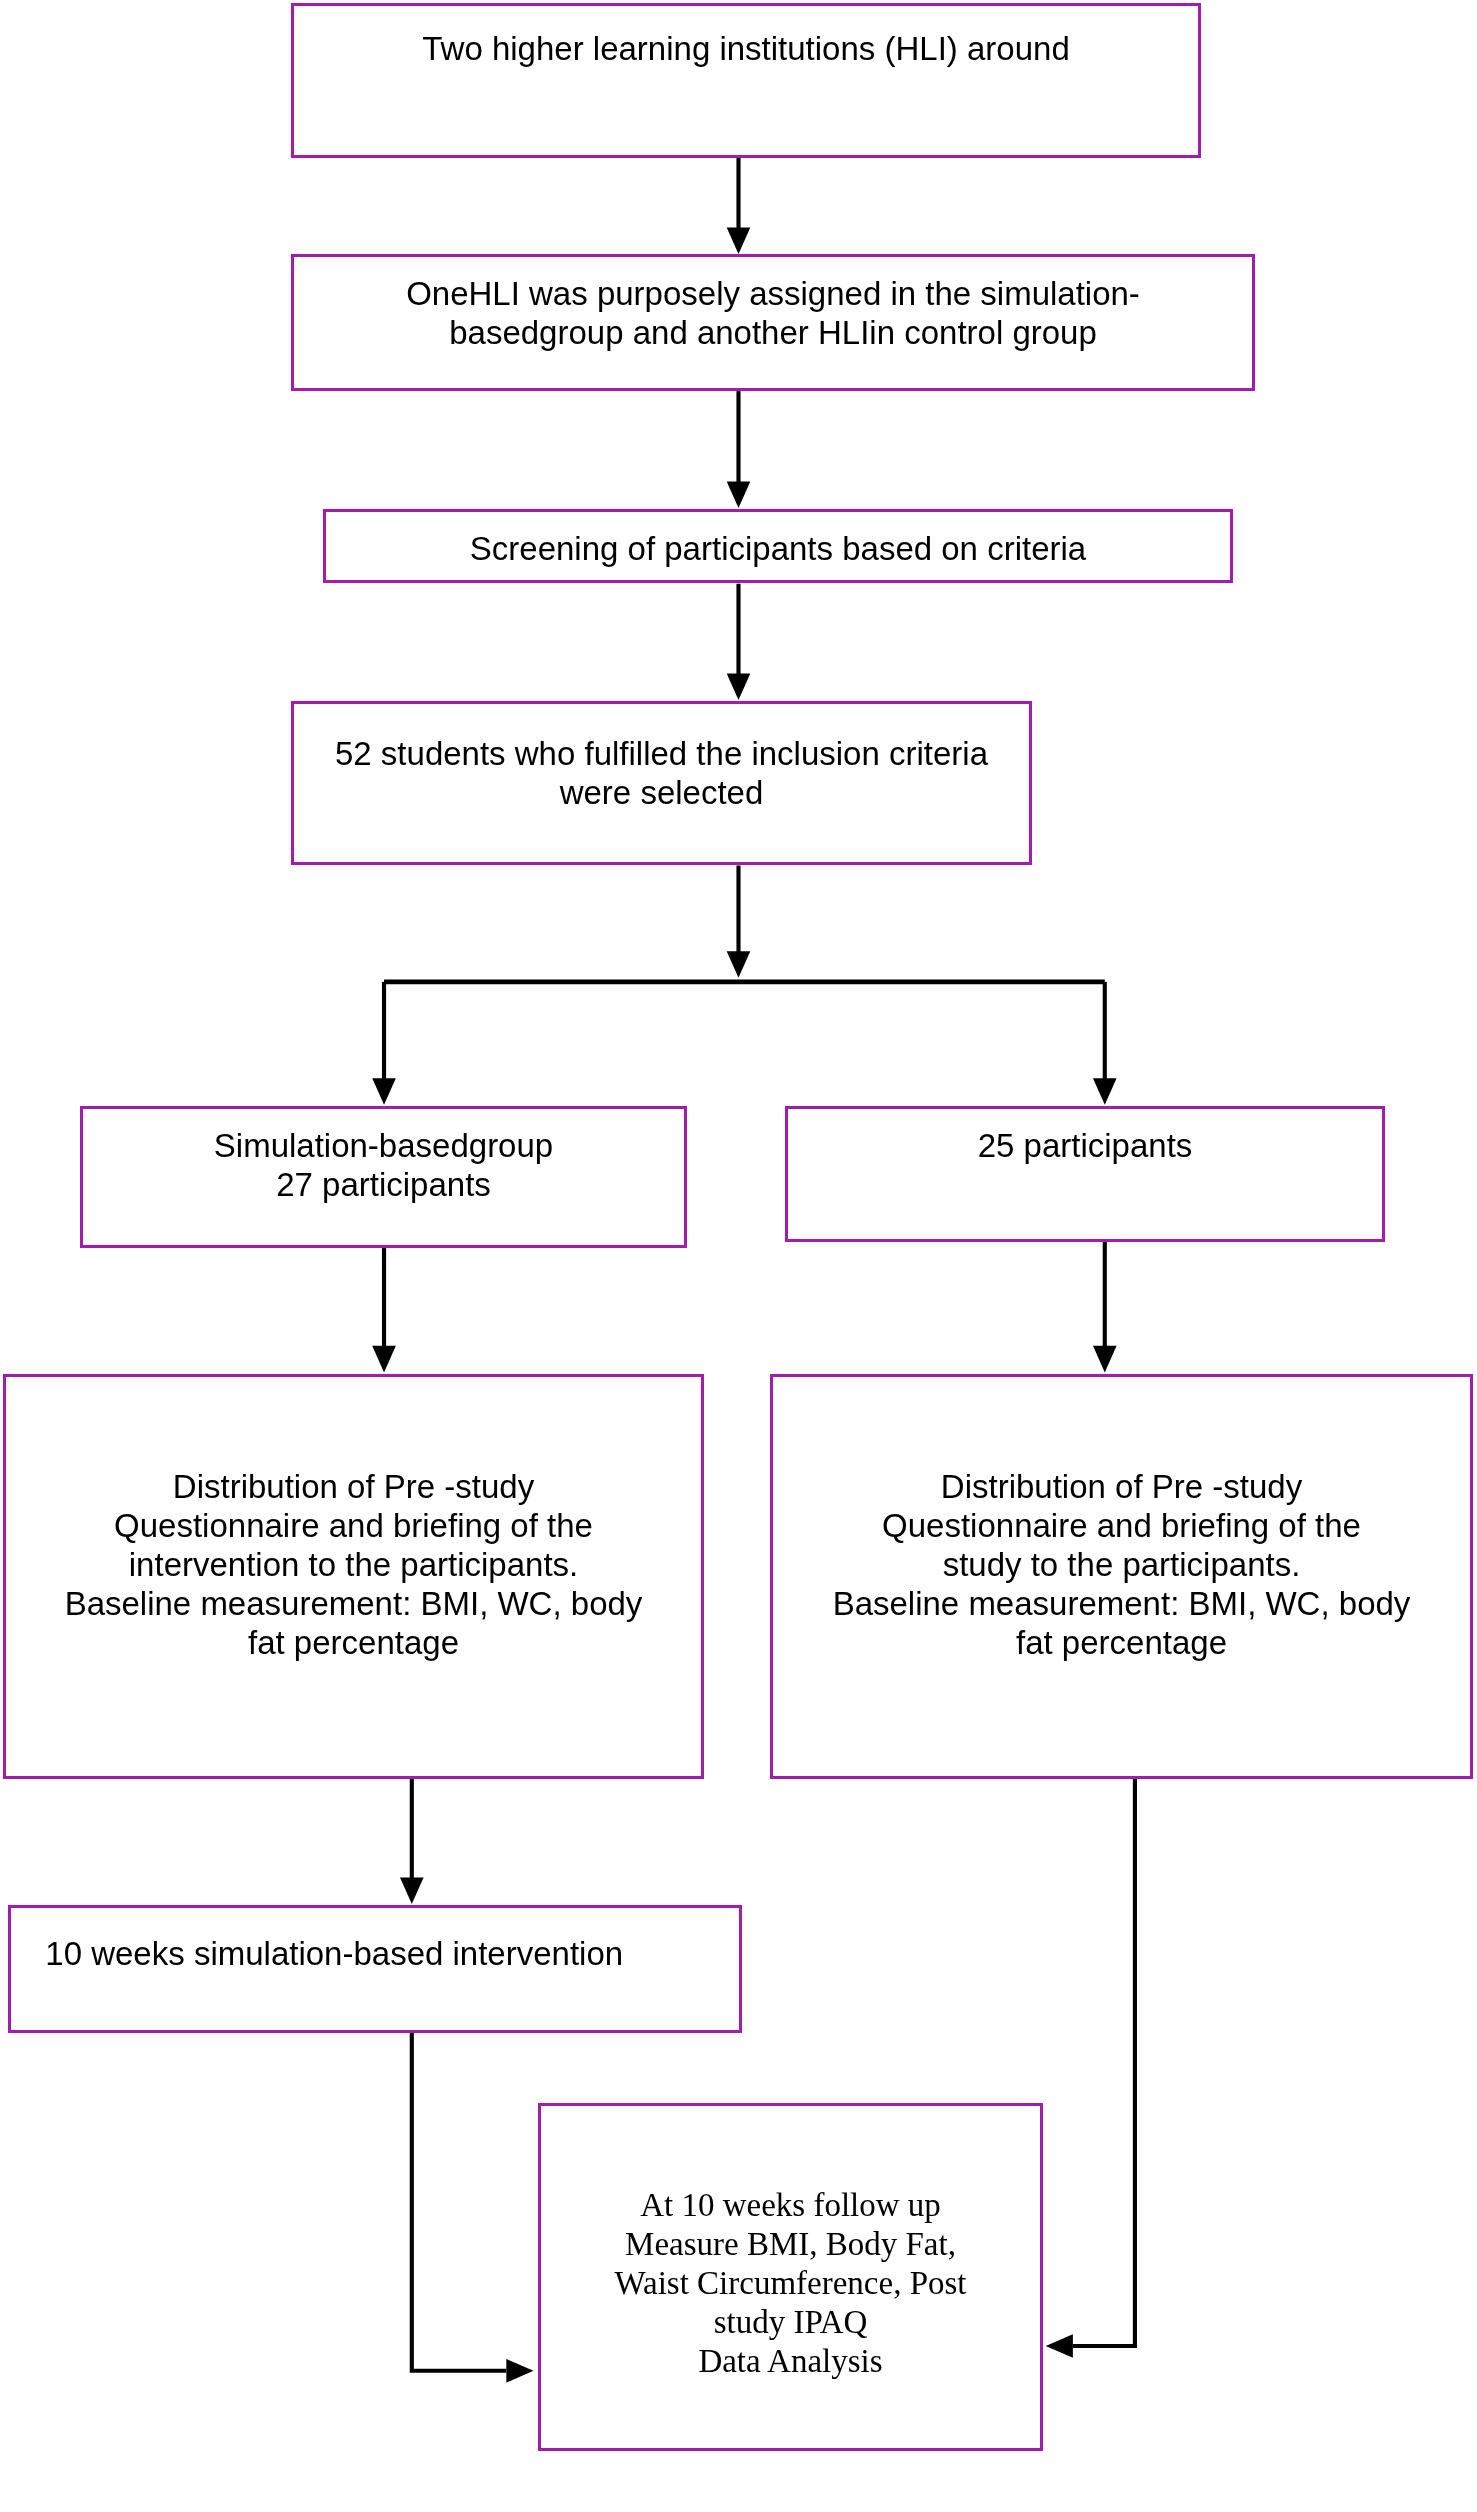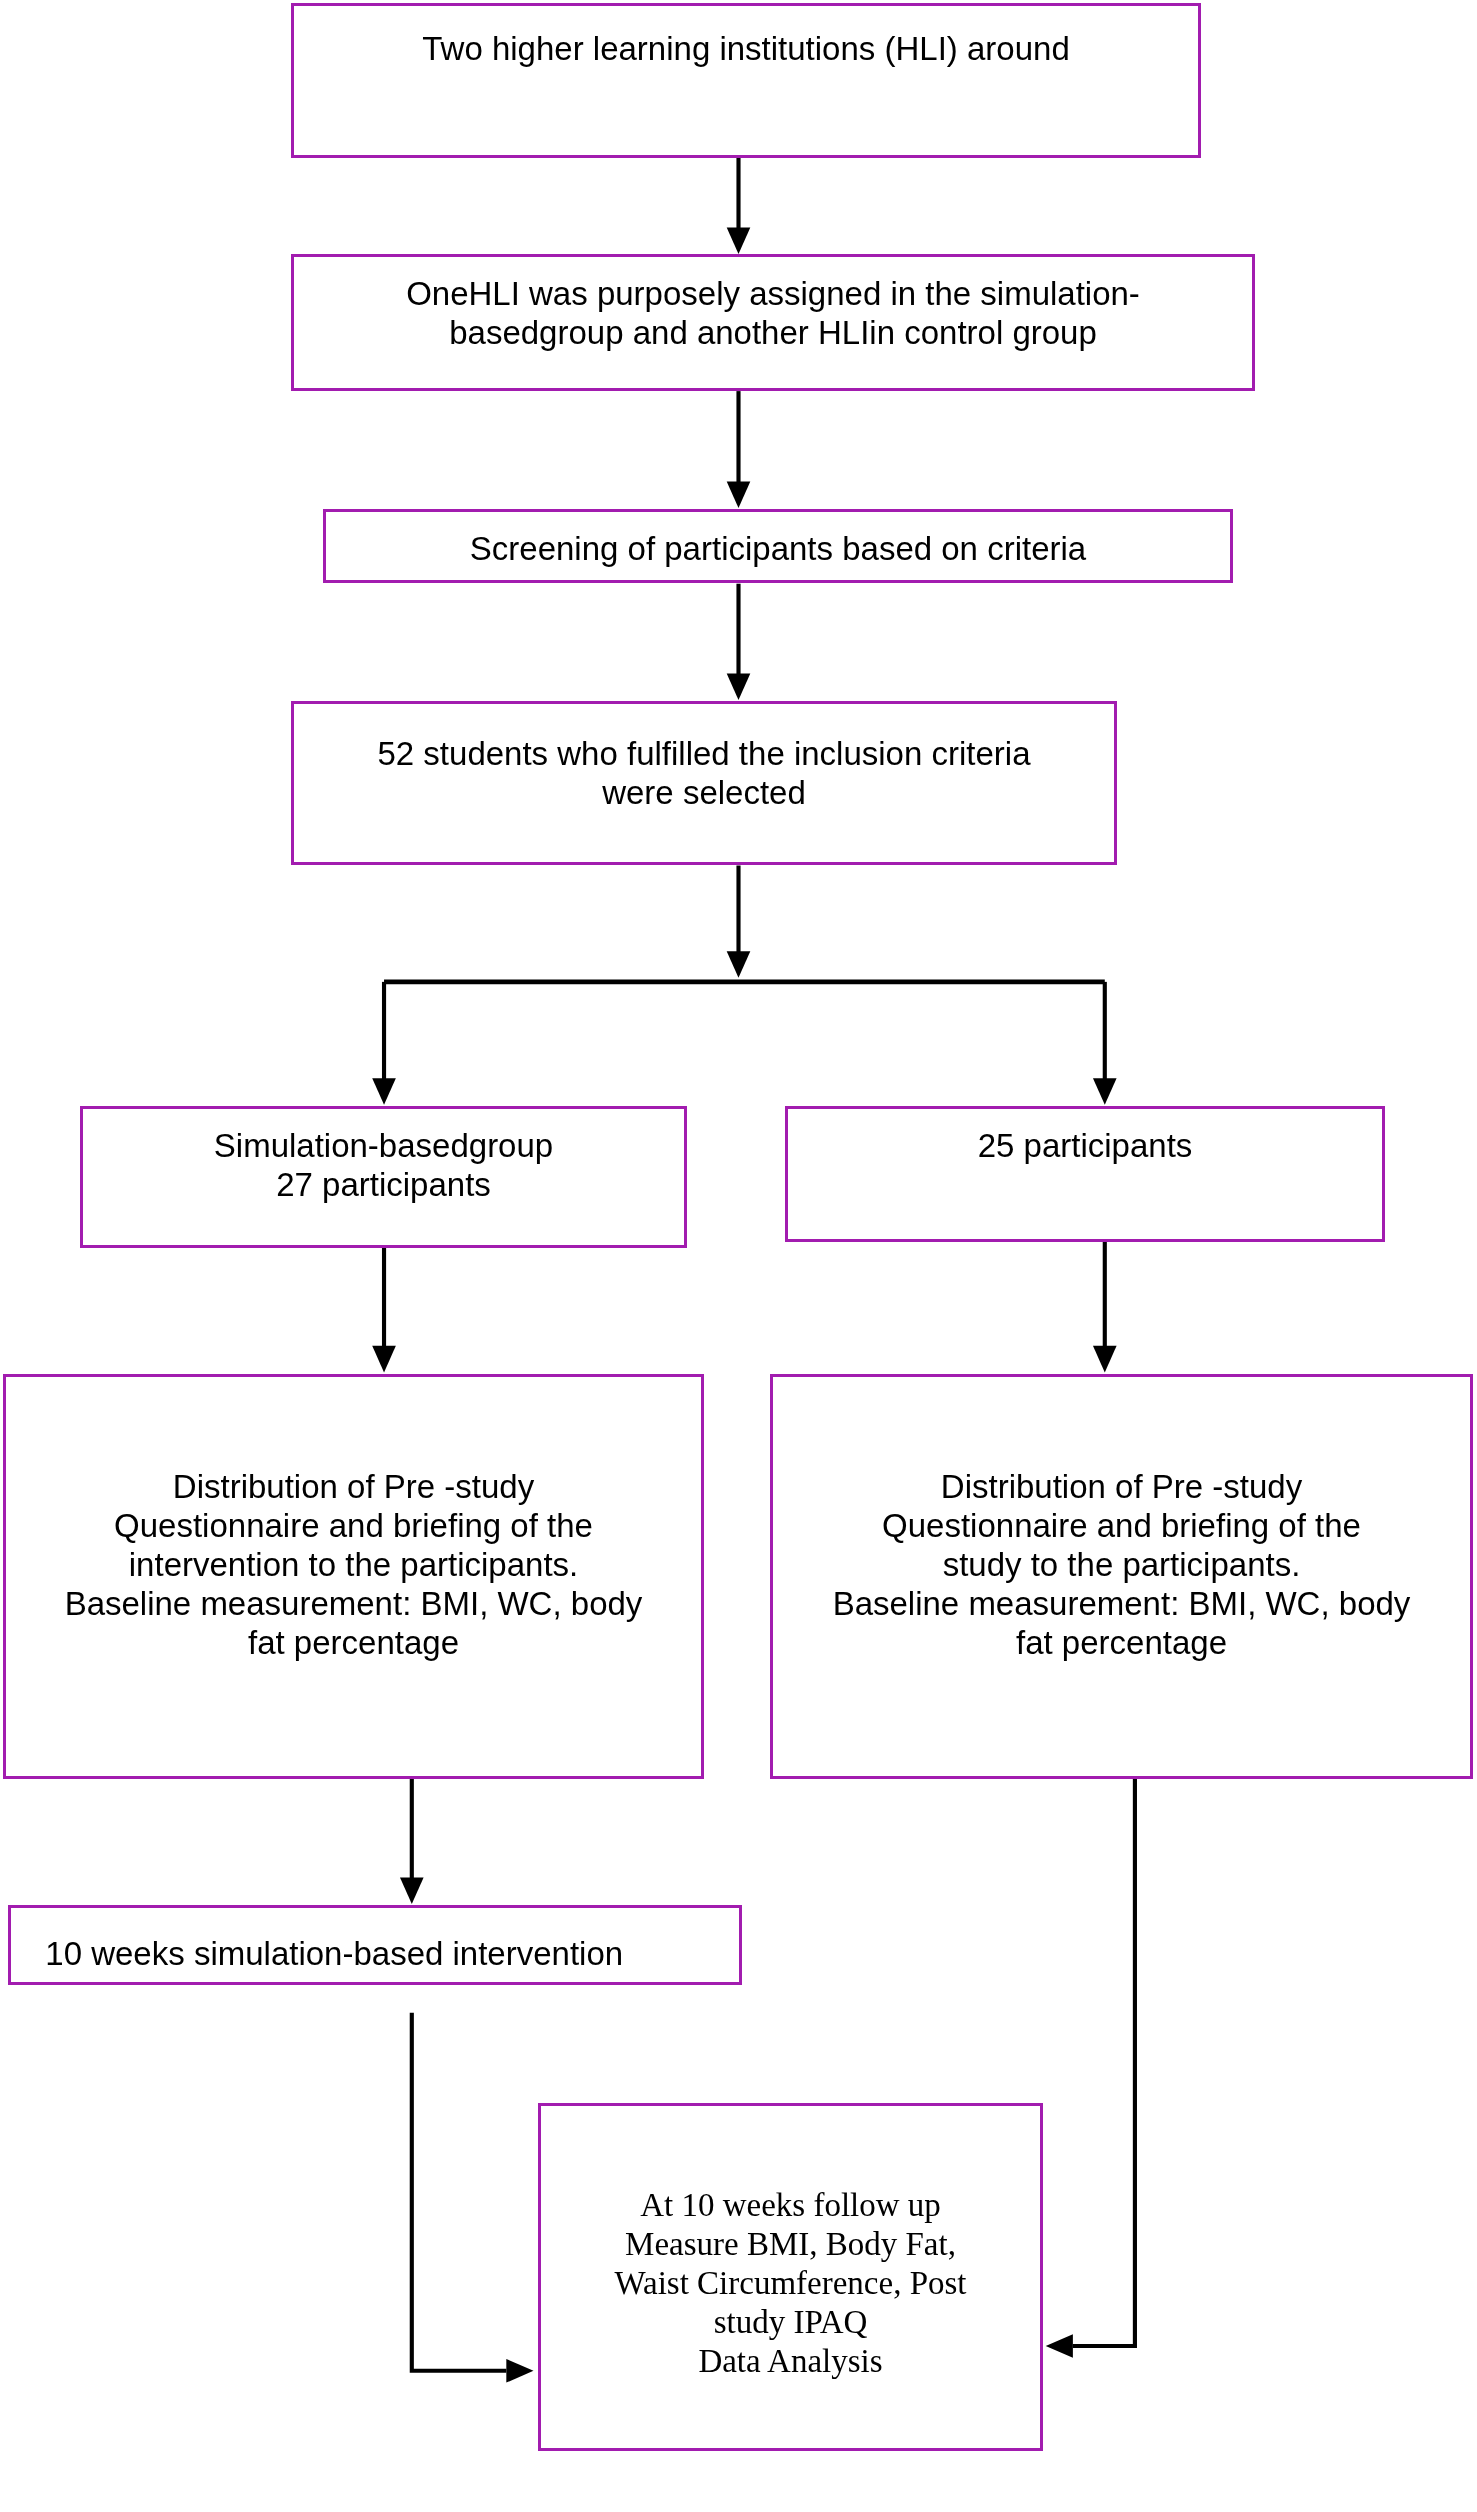"52 students who fulfilled the" #b4 { width: 826px -> 741px }
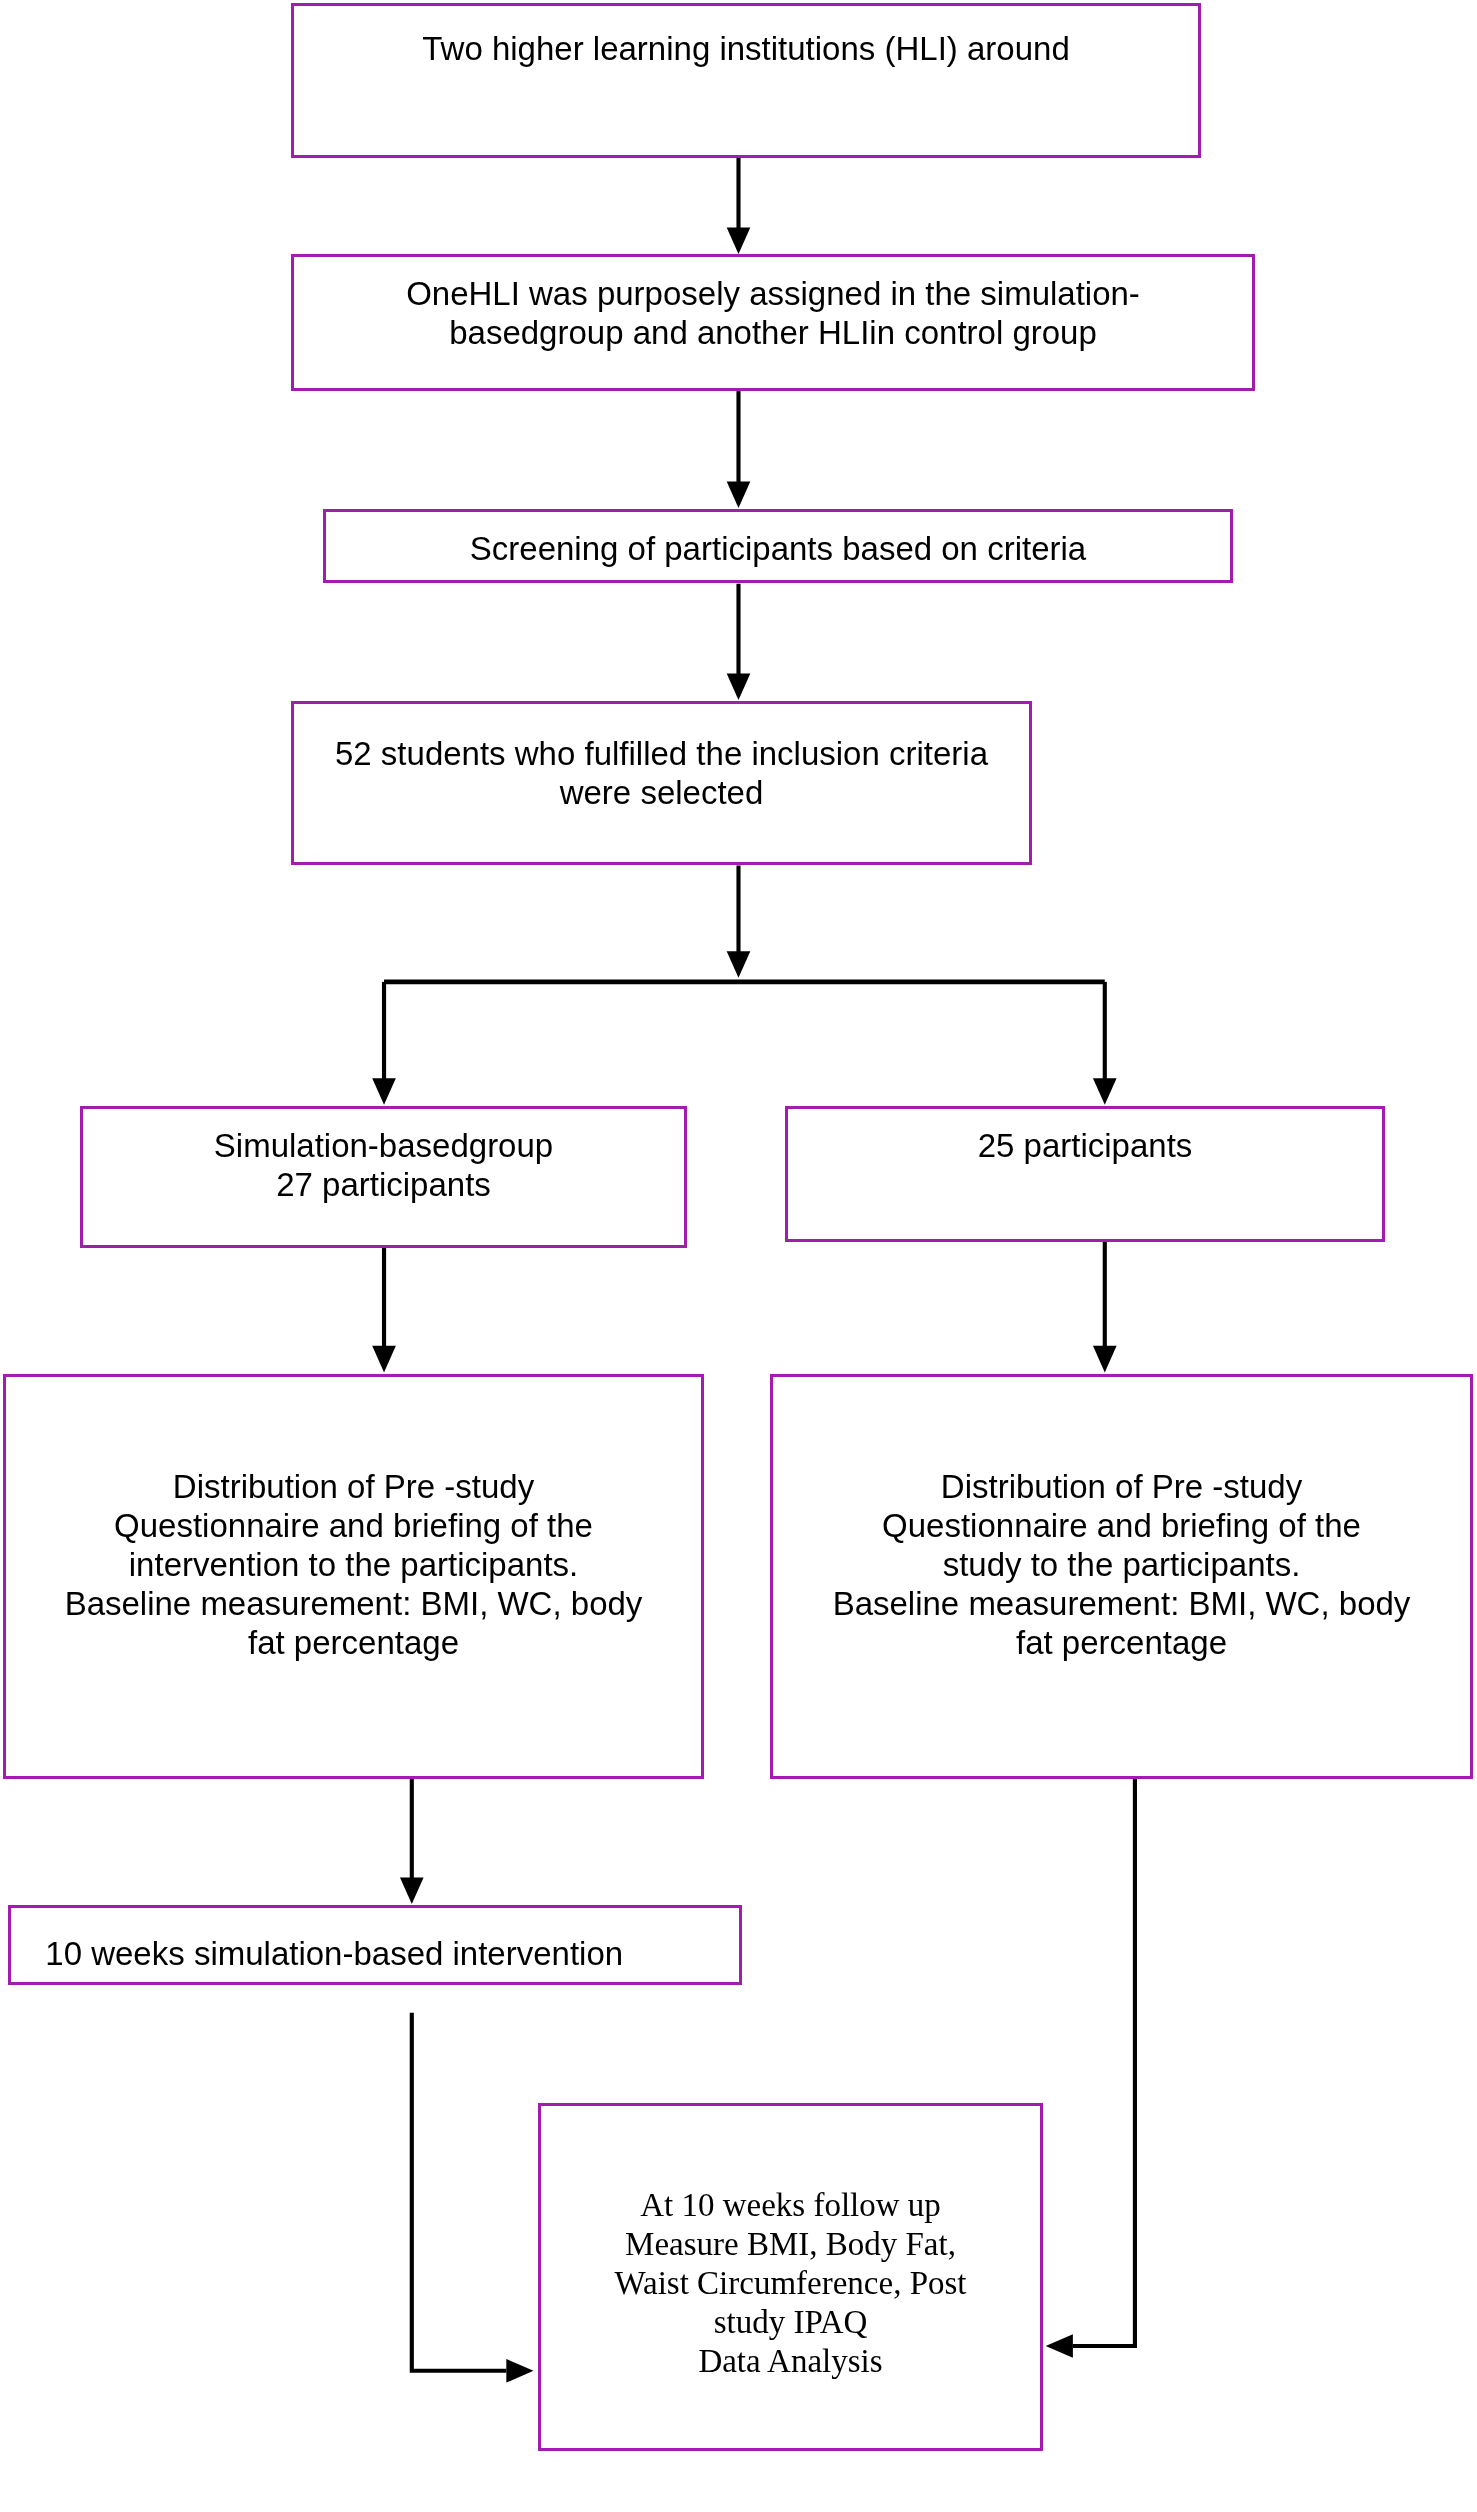"10 weeks simulation-based intervention" #b9 { height: 80px -> 128px }
